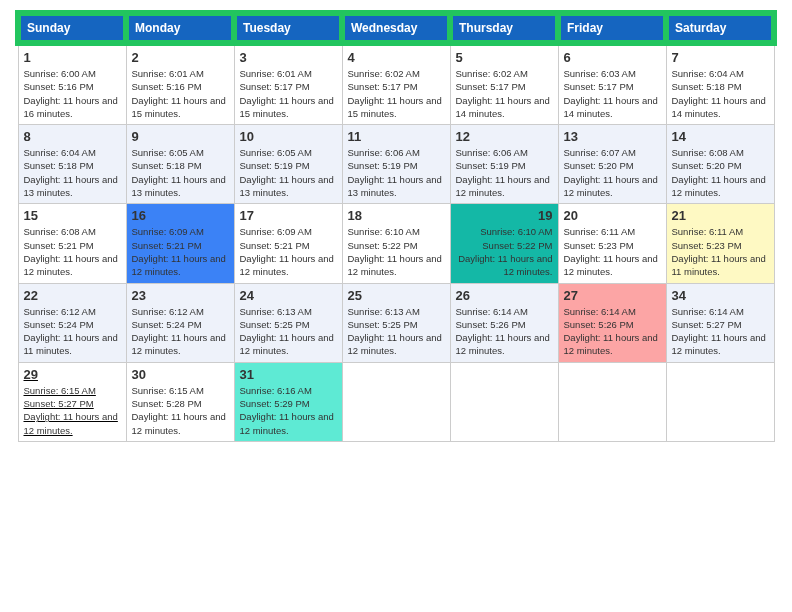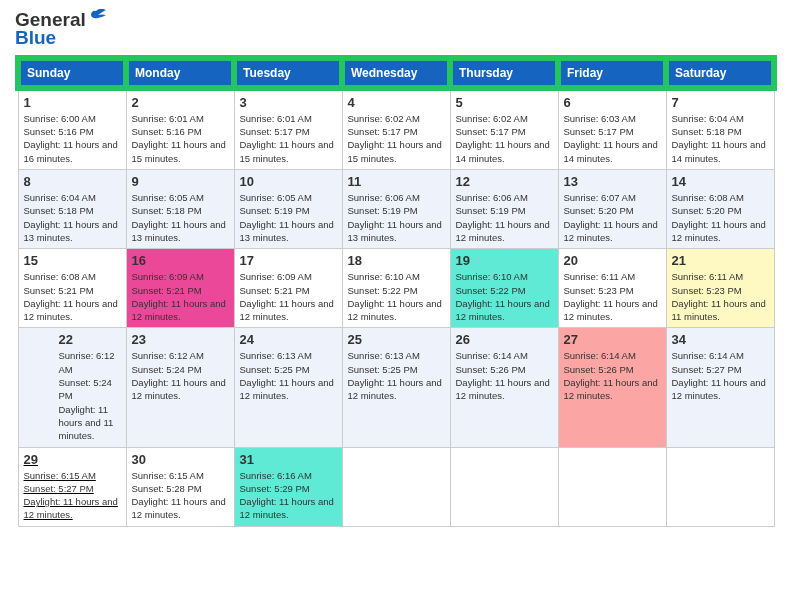"General" div.header { html: <div> <div> <div> <div> <span>General</span> </div> <svg> <path></path> </svg> </div> <div>Blue</div> </div> <div> <div></div> <div></div> </div> </div> -> none }
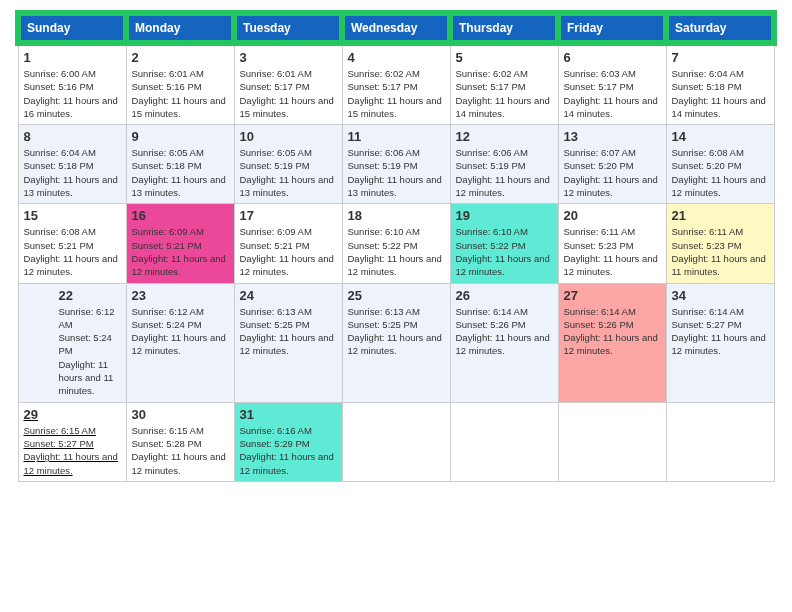"16" td { background: #ec4899 -> #3b82f6 }
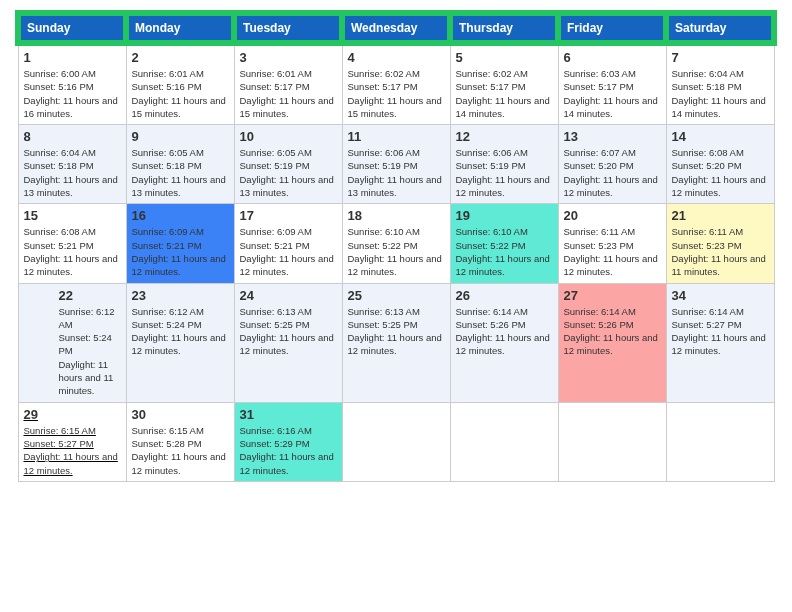"19" td { background: #5eead4 -> #14b8a6; text-align: none -> right }
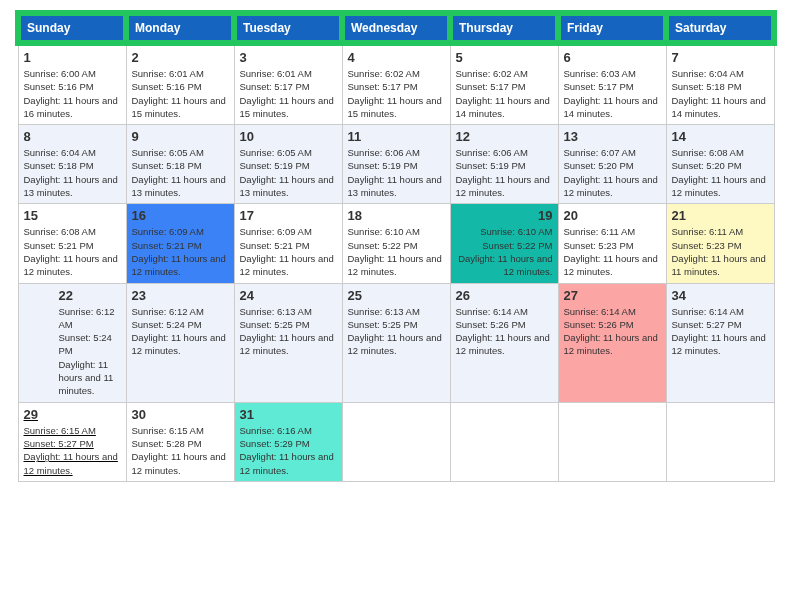"22" td { padding-left: 40px -> none }
